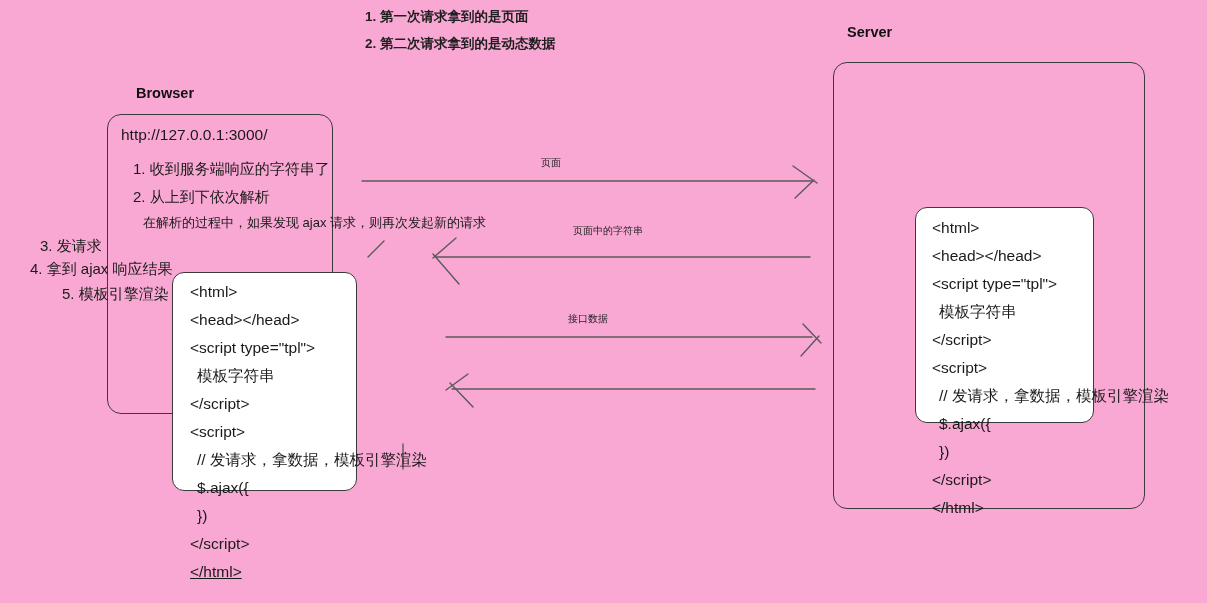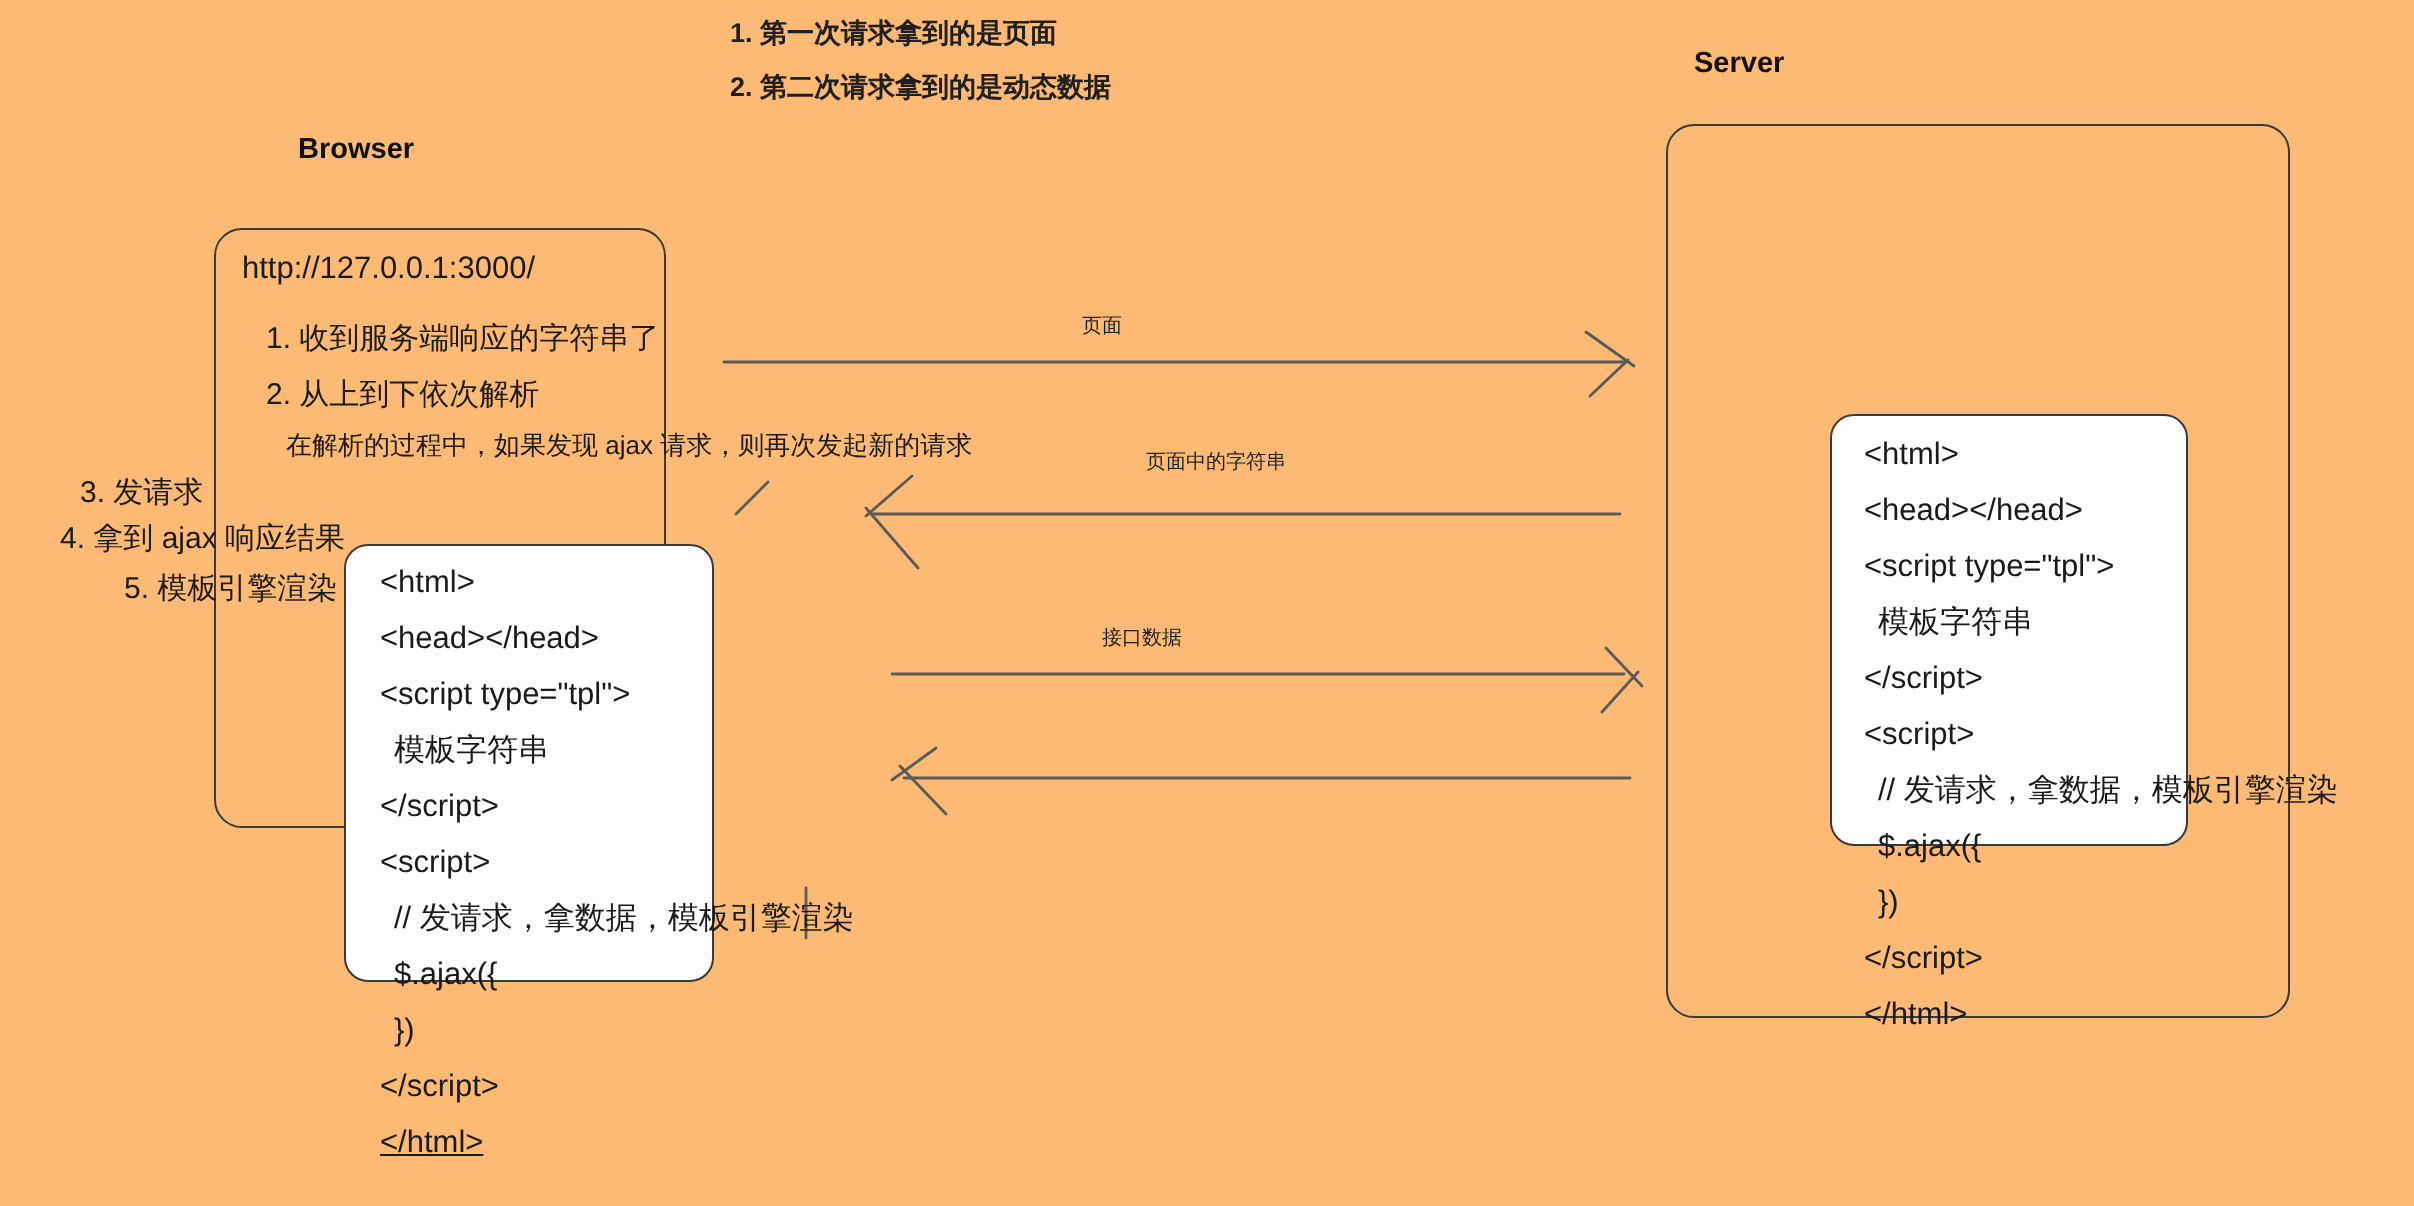"1. 第一次请求拿到的是页面" .canvas { background: #fdba74 -> #f9a8d4 }
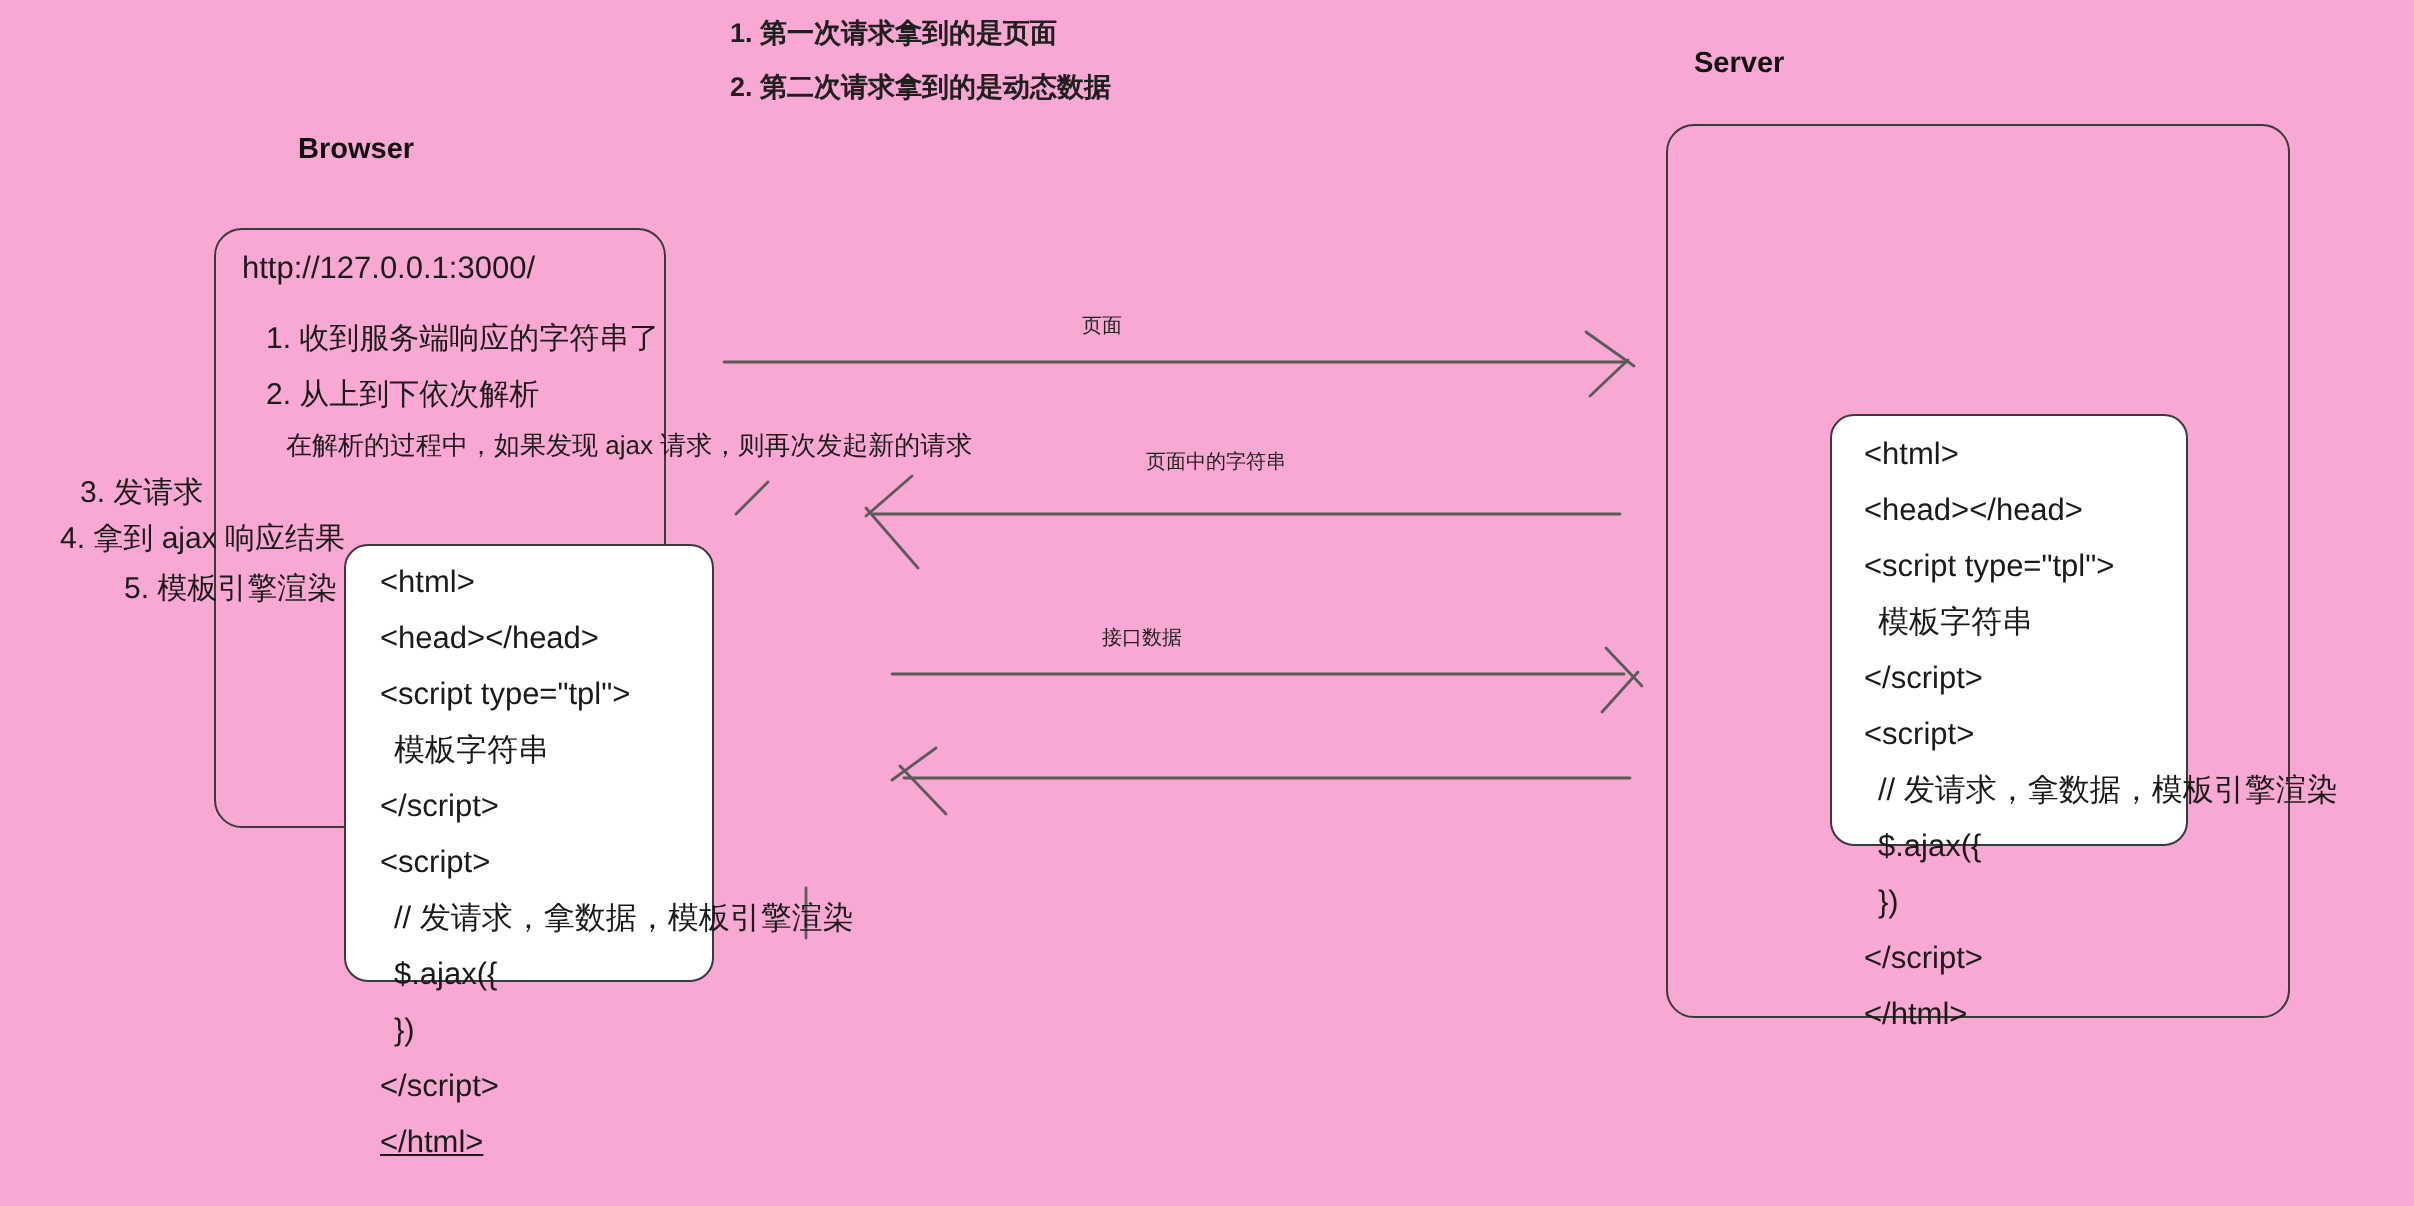"Browser" div.abs { margin-left: 13px -> none; top: 67px -> 85px }
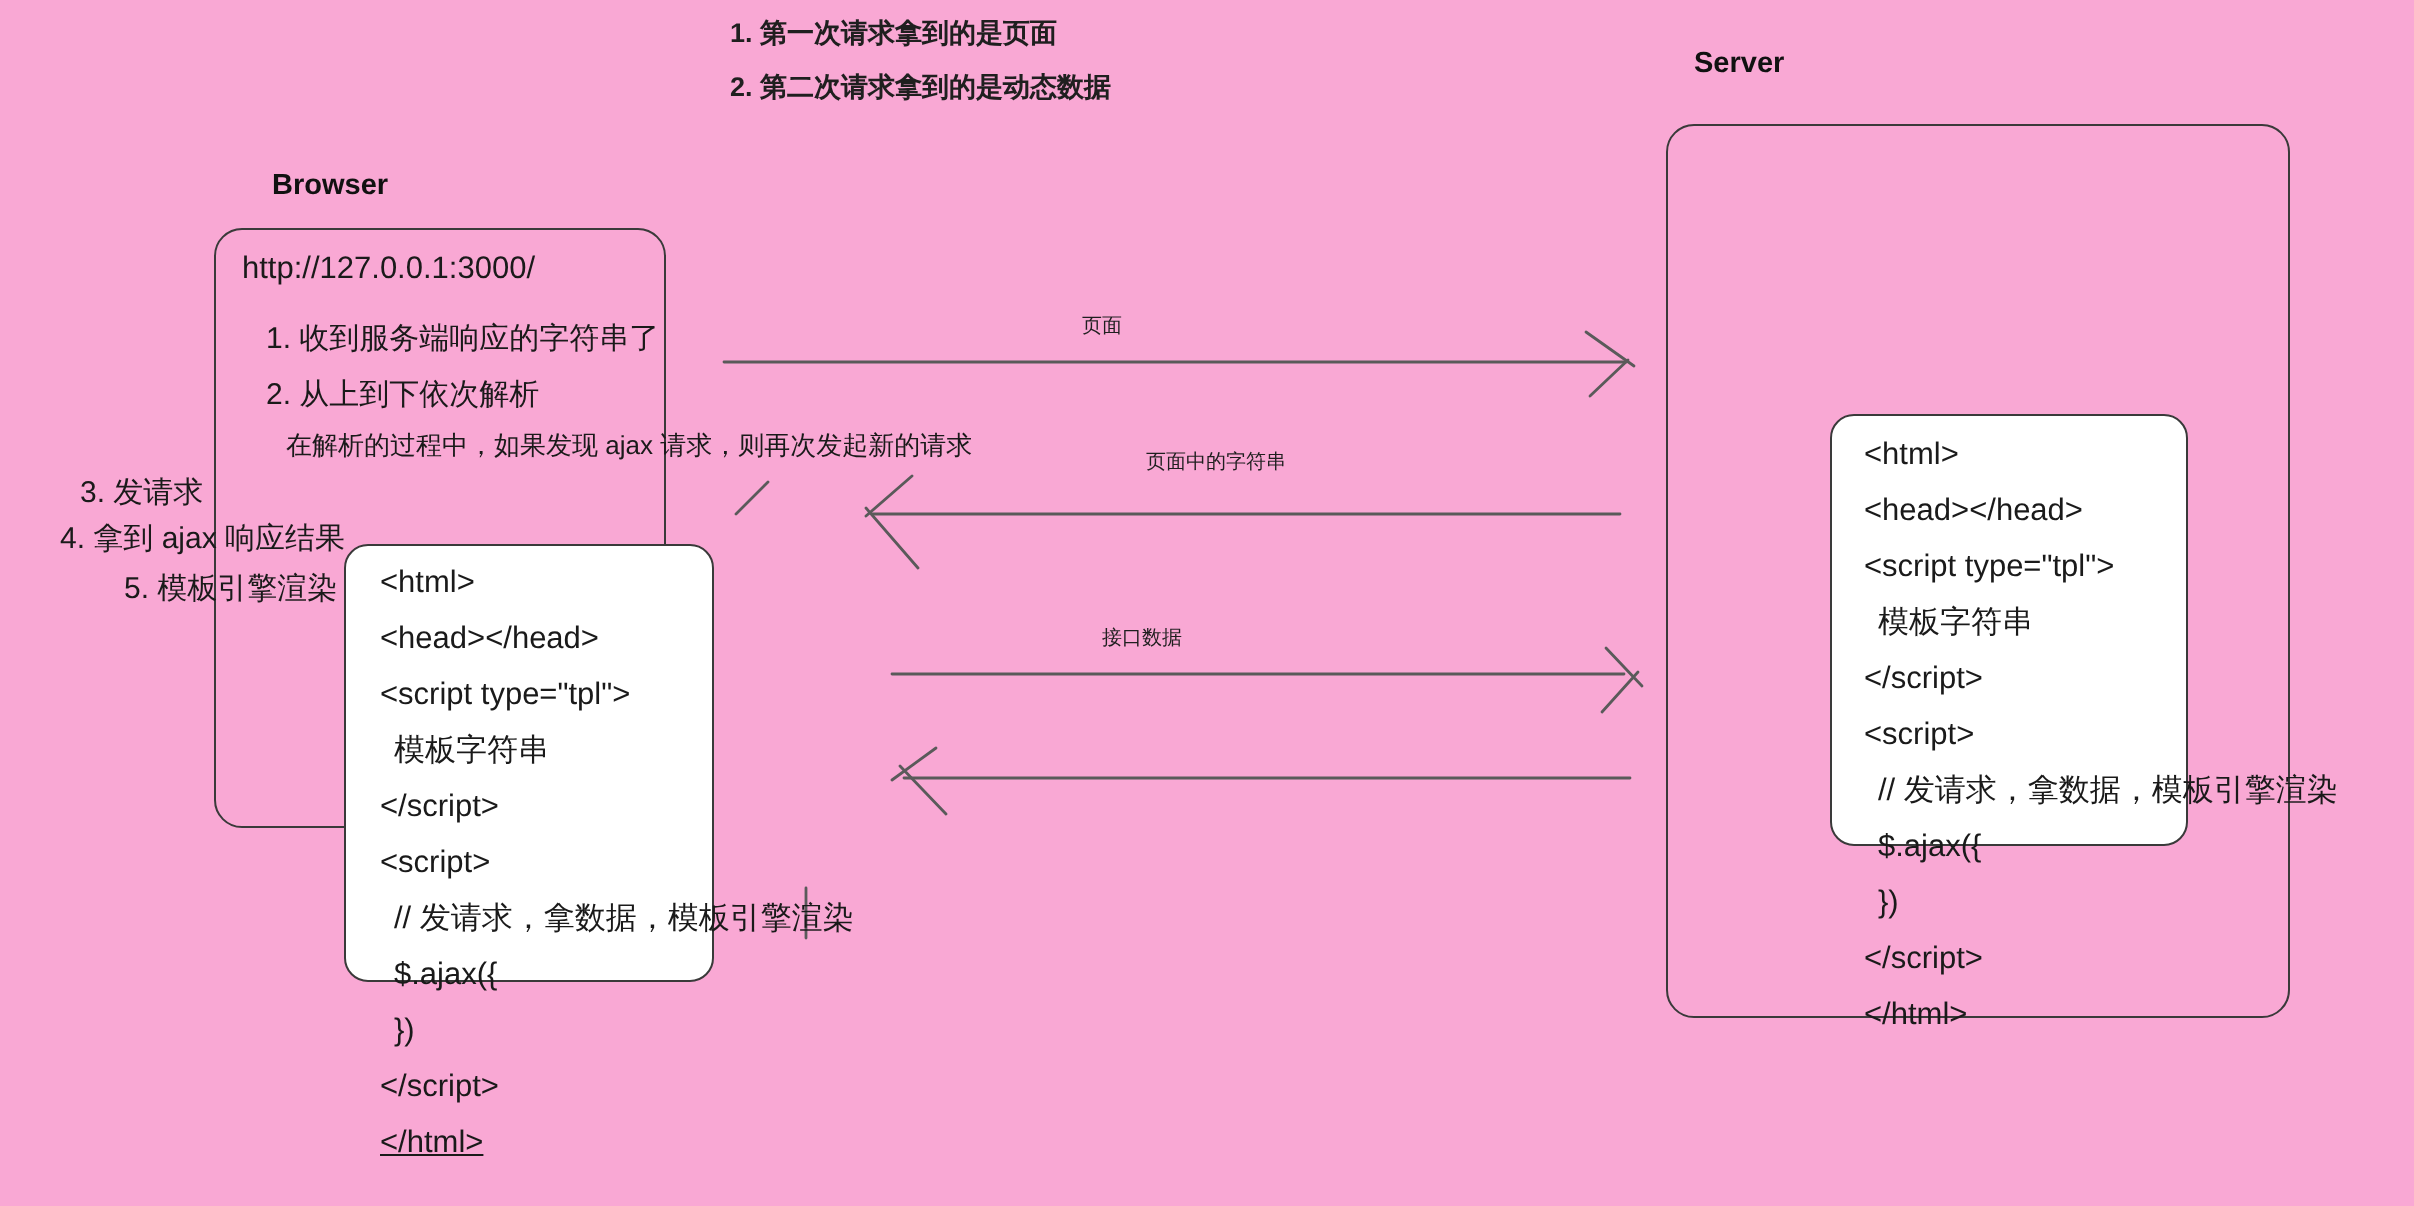"接口数据" div.abs { left: 551px -> 568px }
